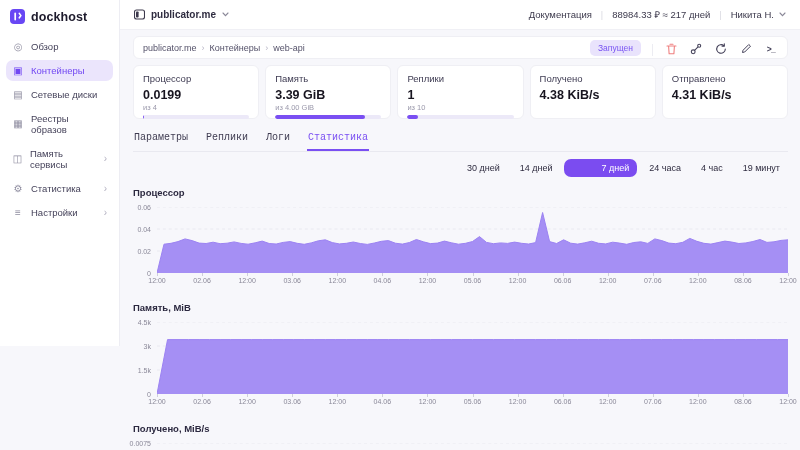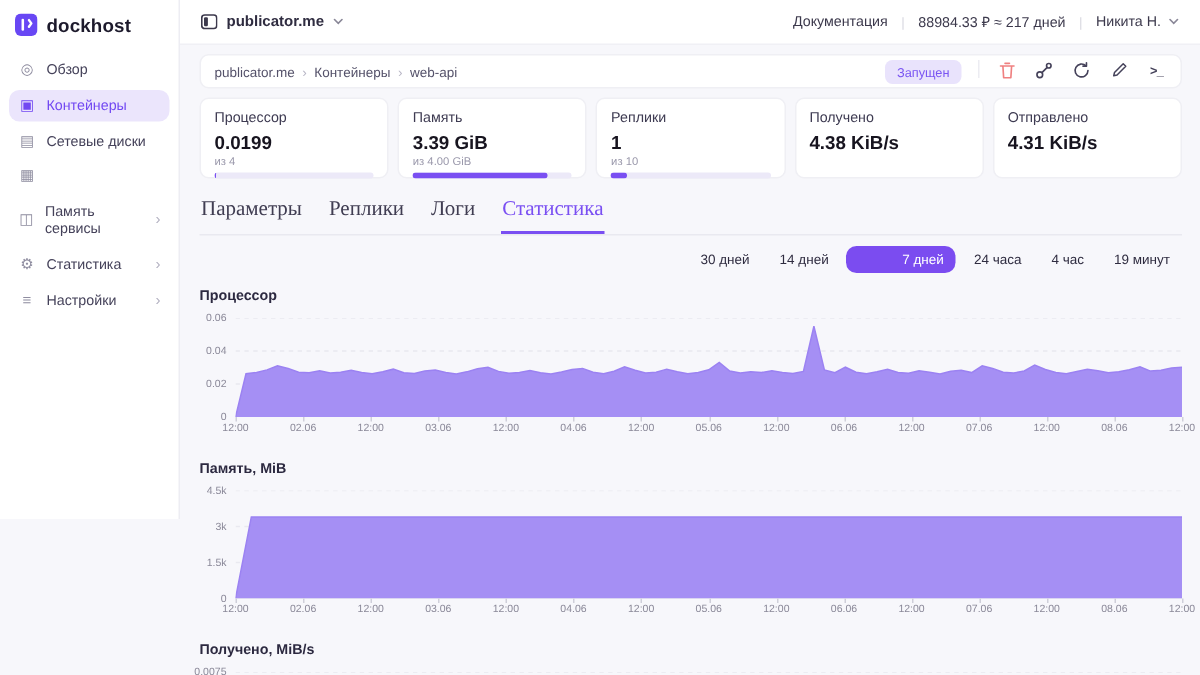"Запущен" .toolbar-right { align-items: flex-start -> flex-end }
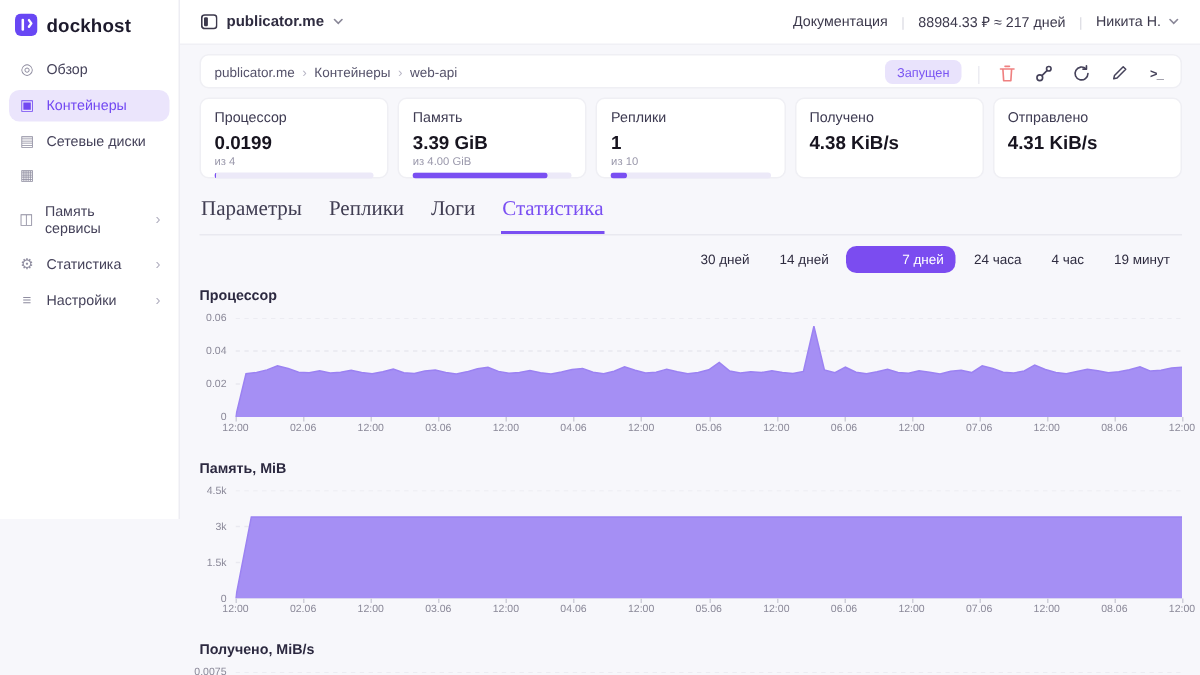"Реестры образов" span.nav-label { html: none -> <span>Реестры образов</span> }
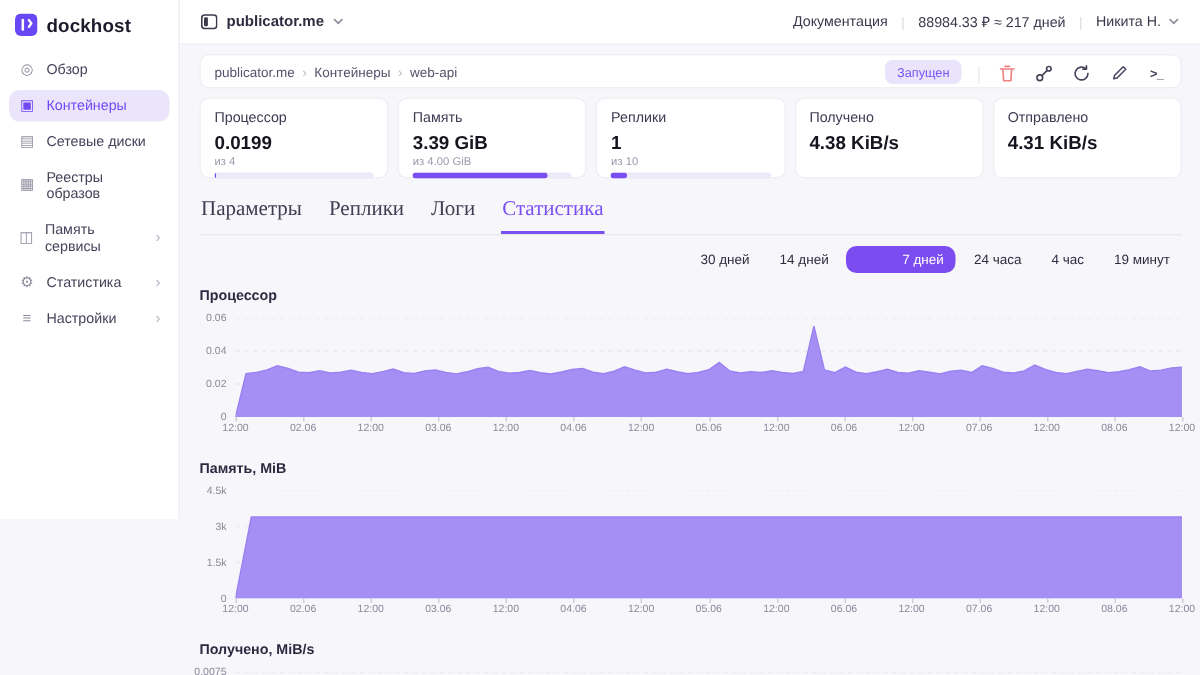"Параметры" .tab { font-family: Liberation Serif, serif -> Liberation Mono, monospace; font-size: 14px -> 10px }
